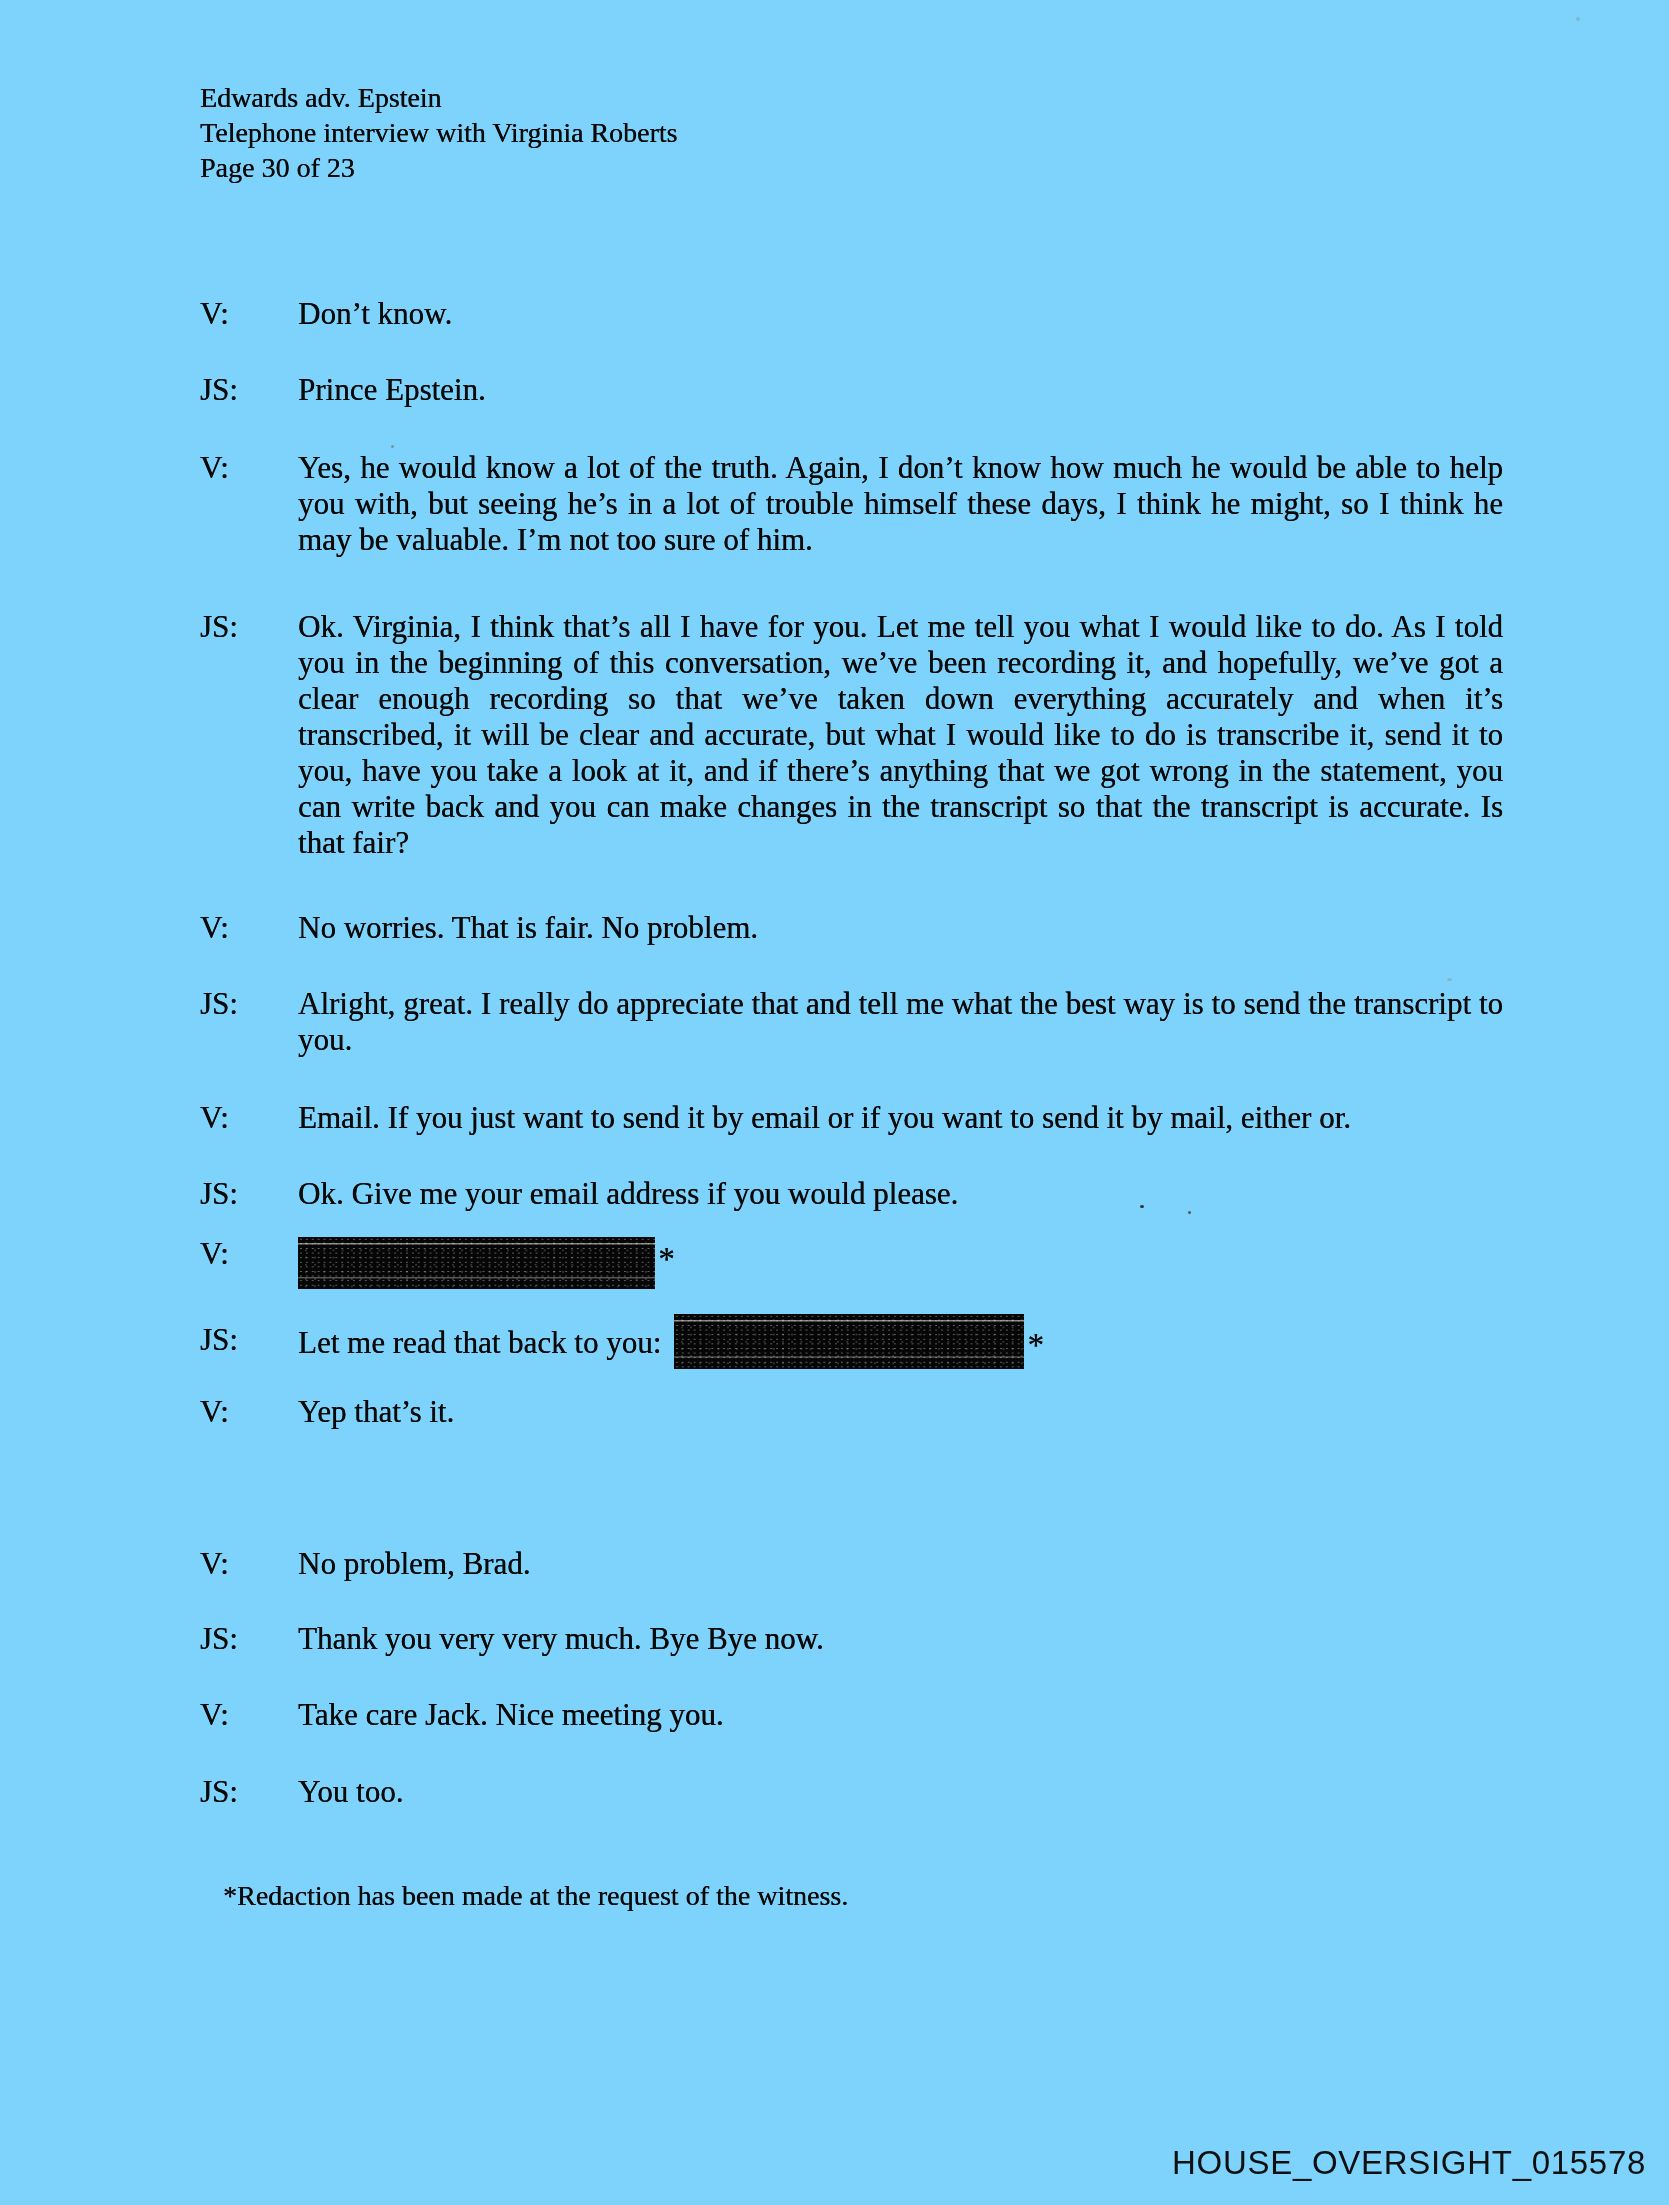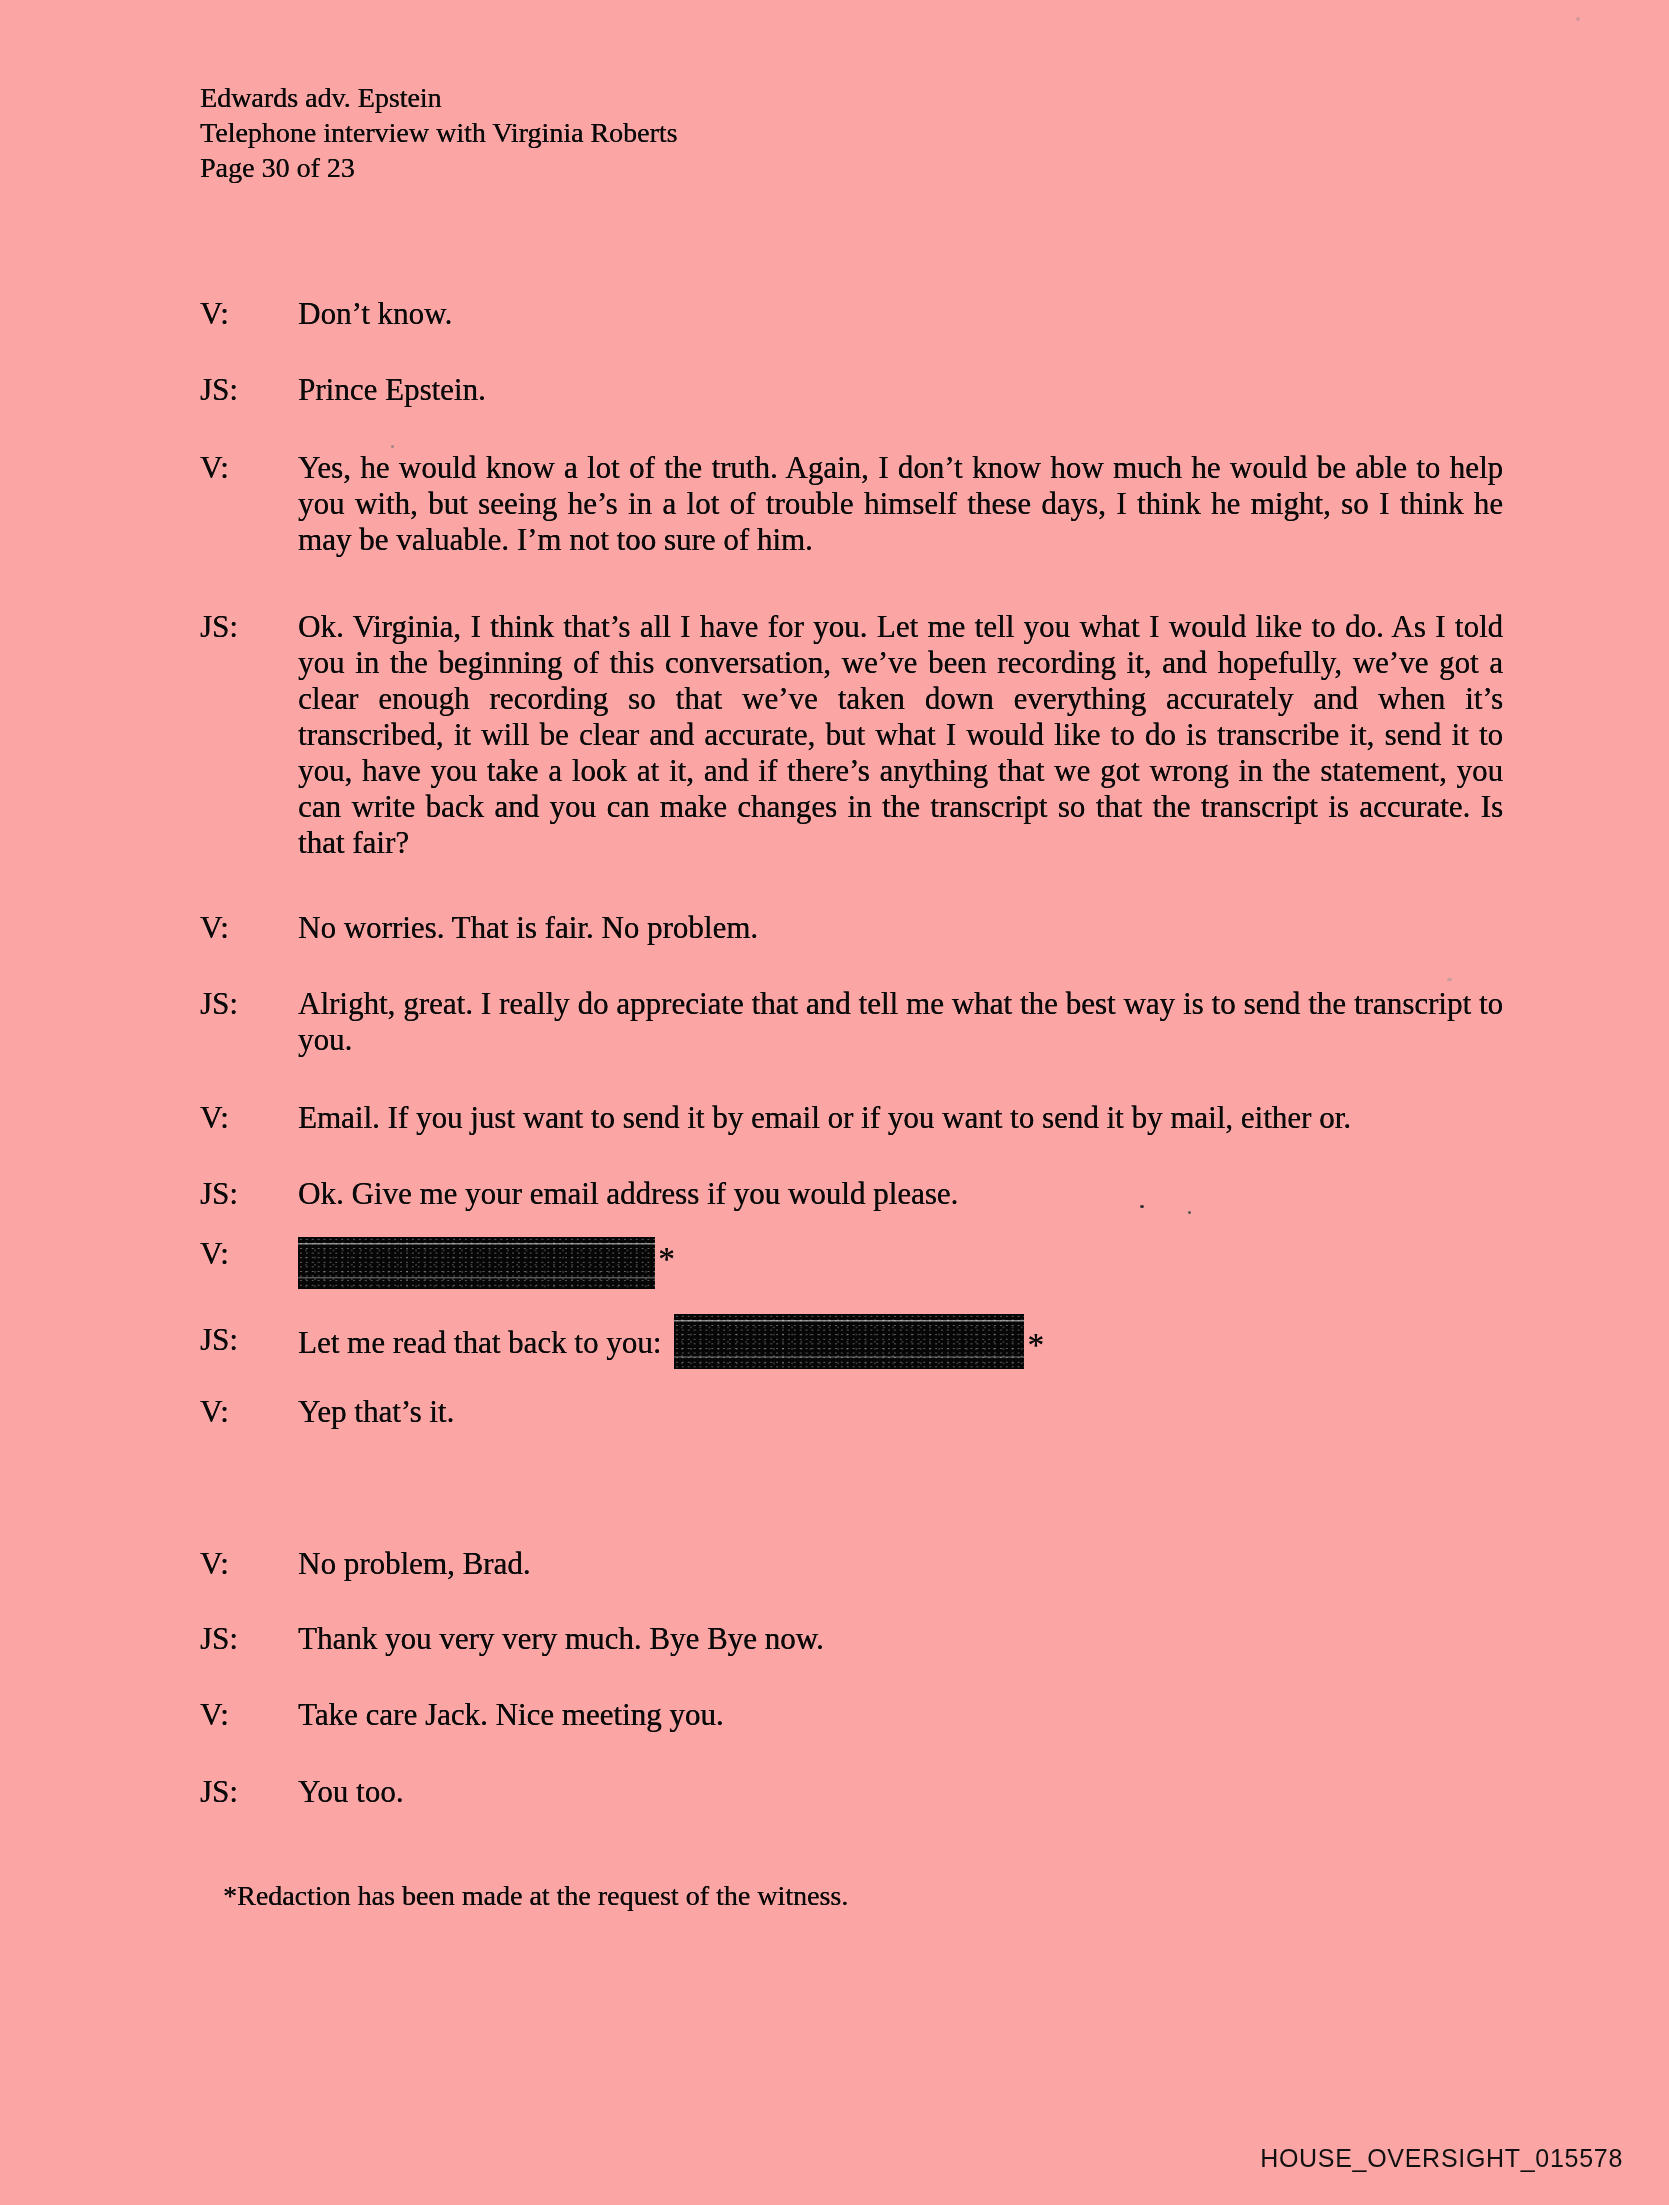"Edwards adv. Epstein" .page { background: #fca5a5 -> #7dd3fc }
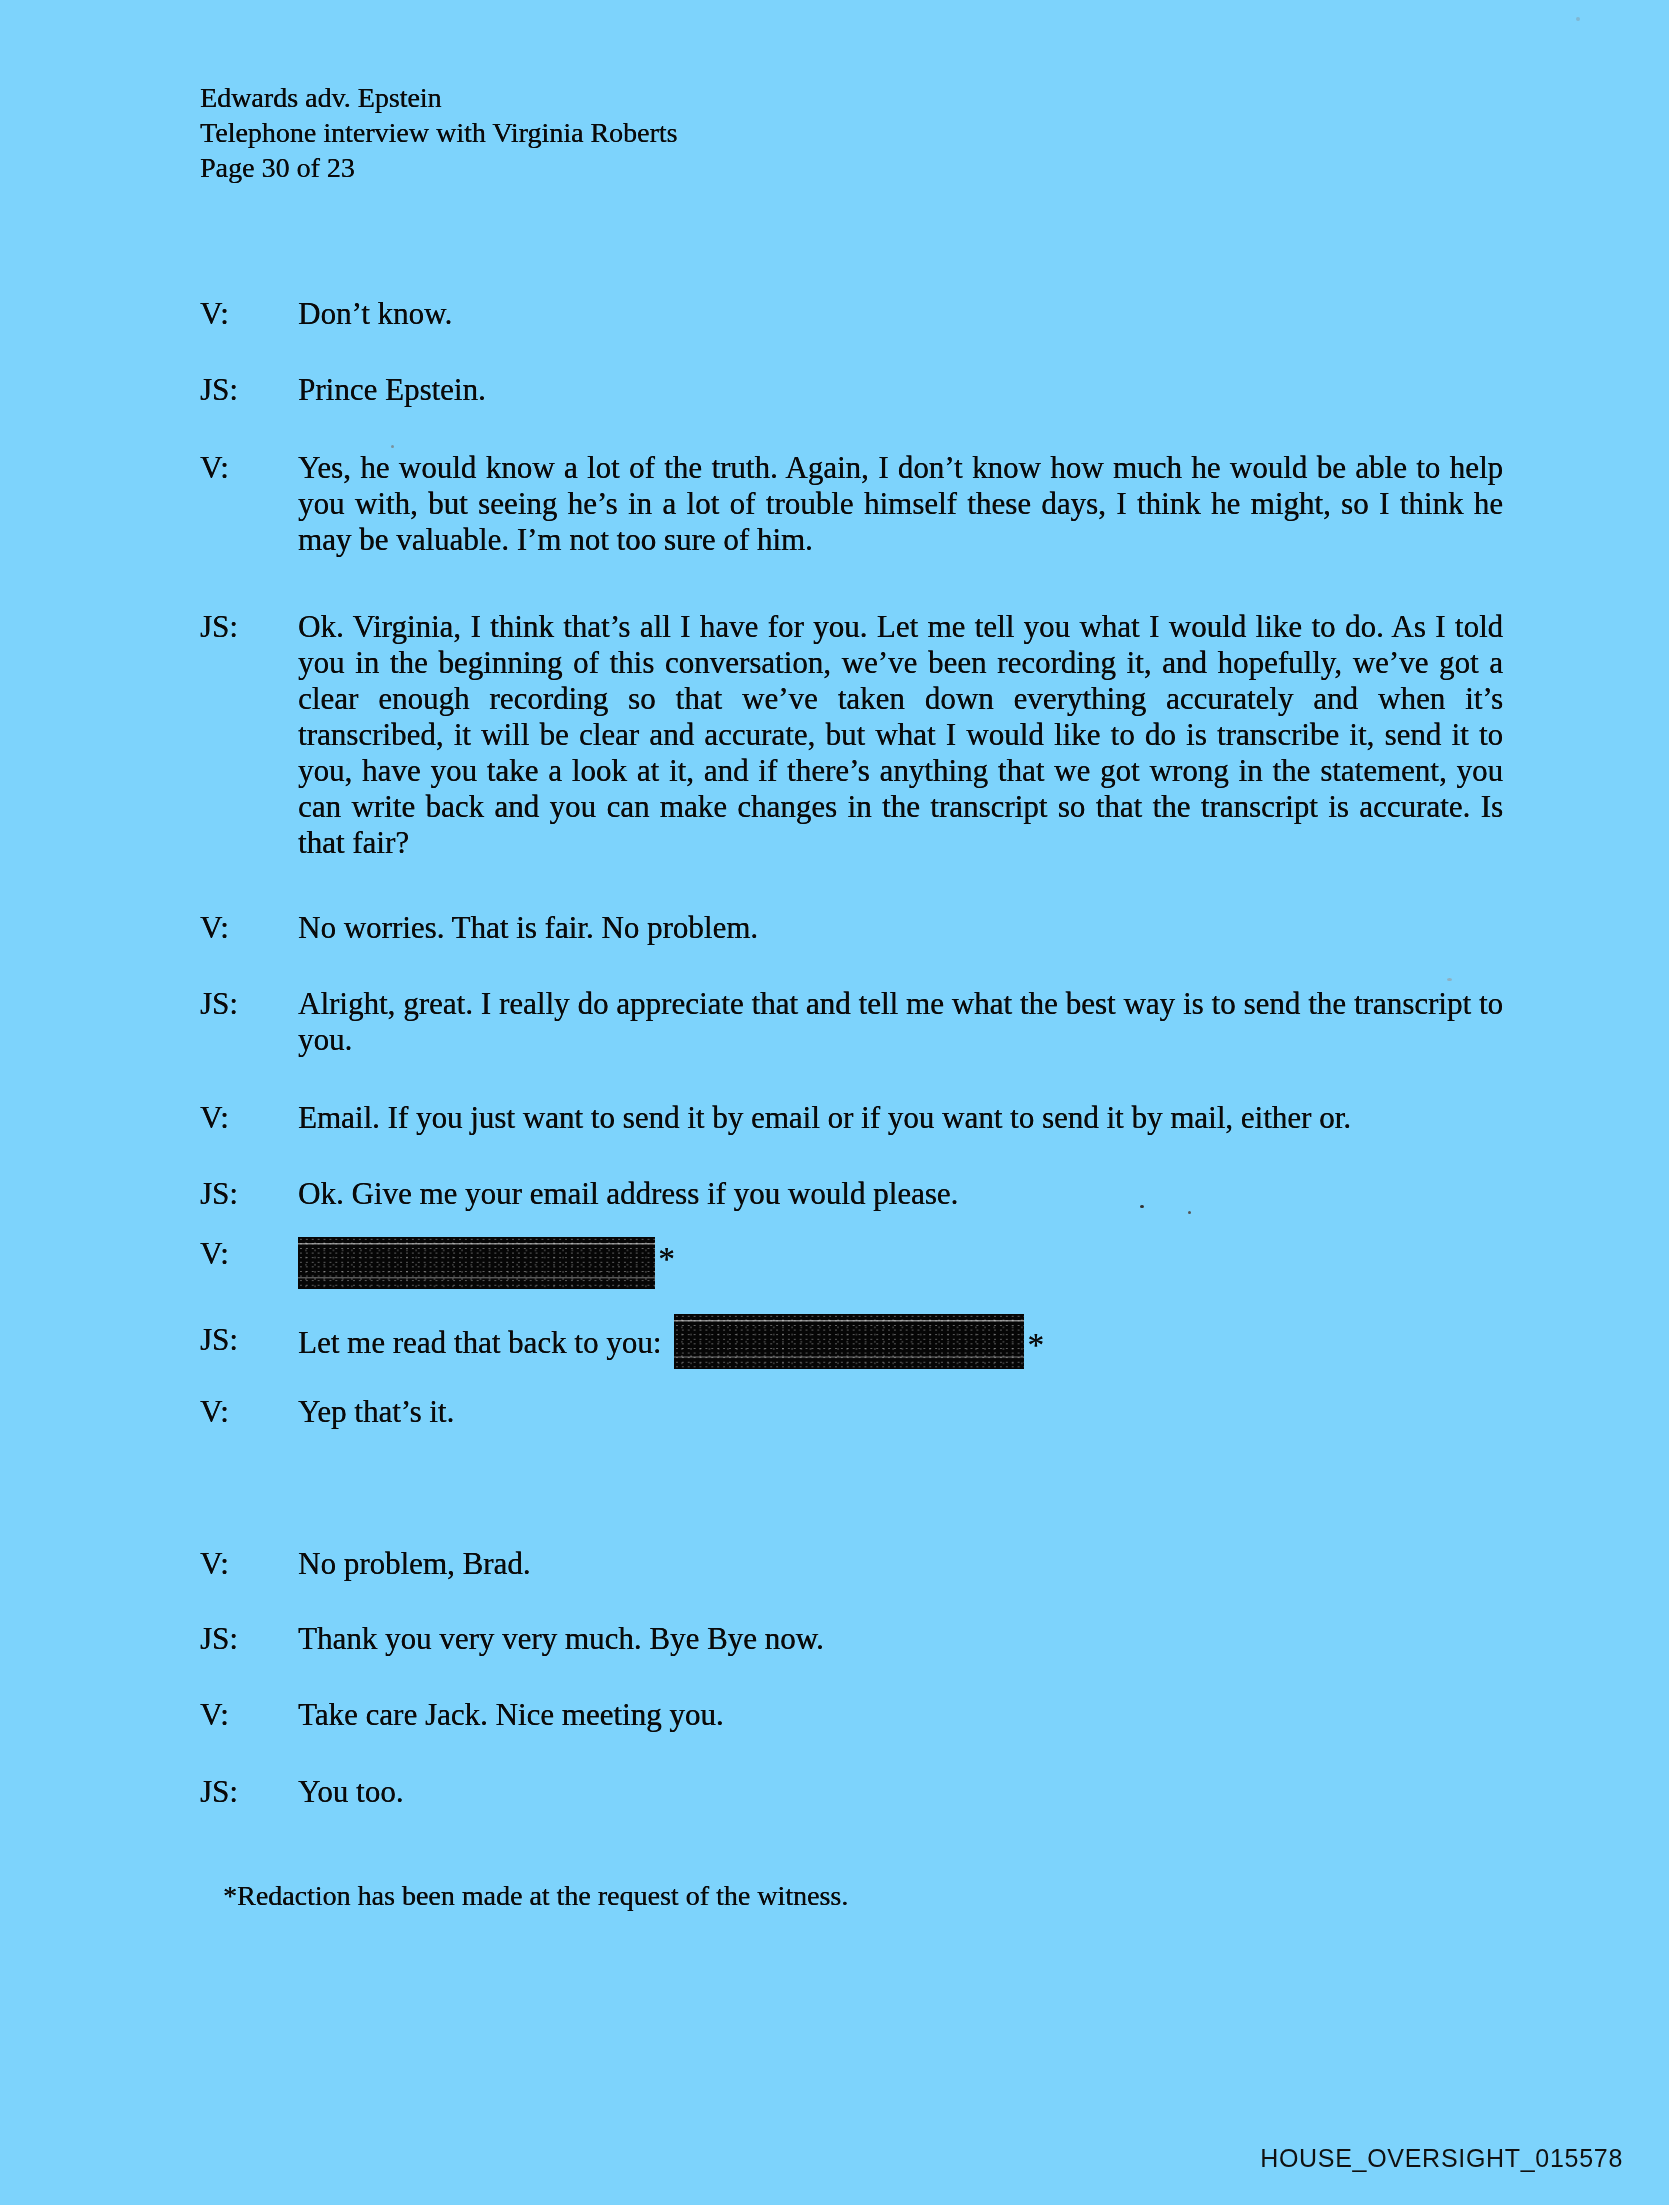"HOUSE_OVERSIGHT_015578" .stamp { font-size: 25px -> 33px; right: 46px -> 23px }
